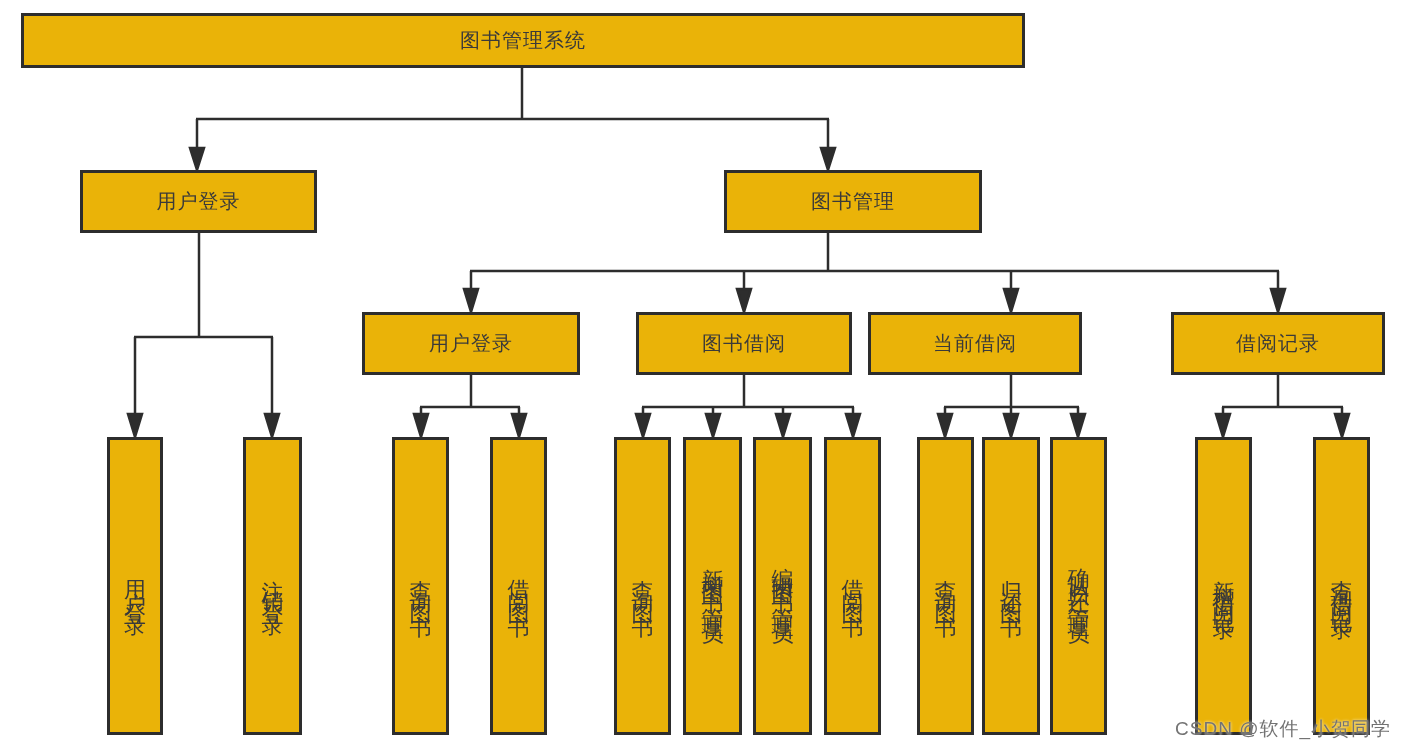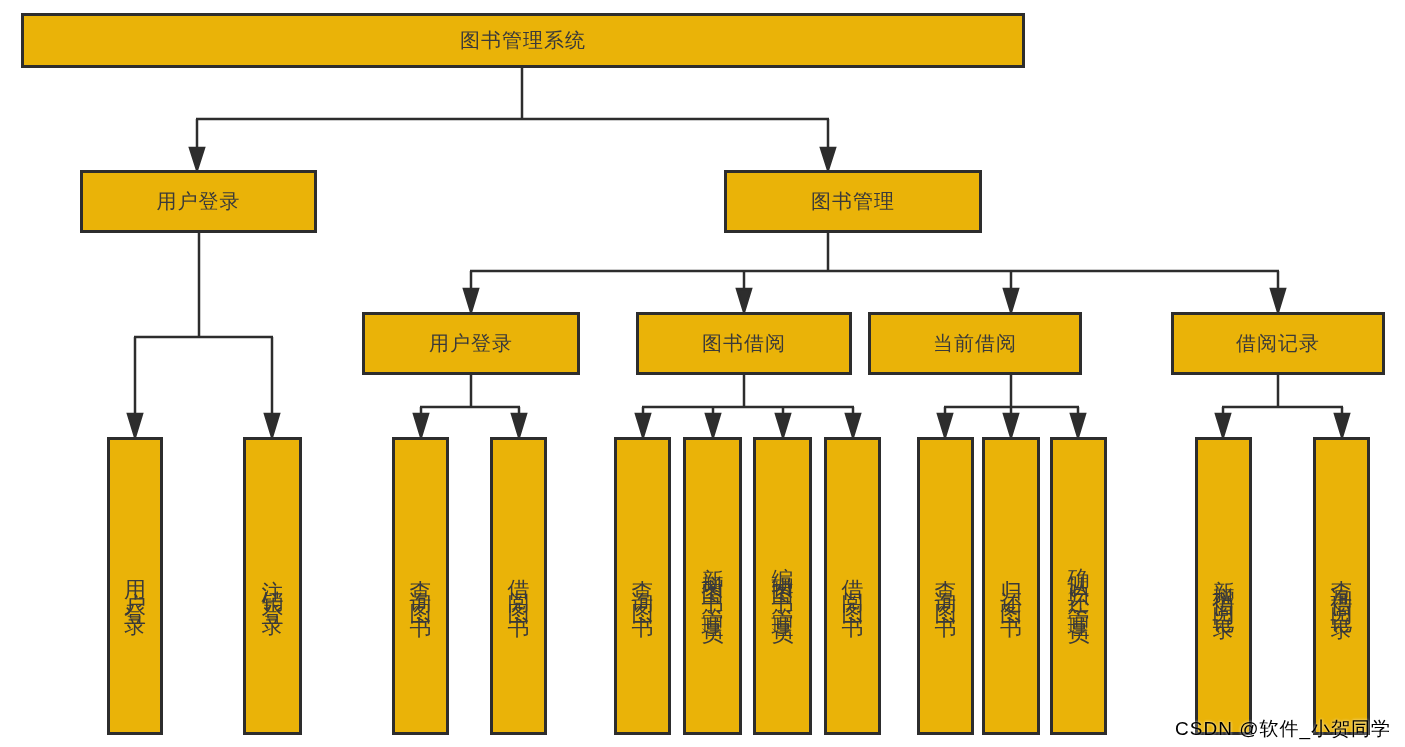"CSDN @软件_小贺同学" .watermark { color: #000000 -> #737373 }
